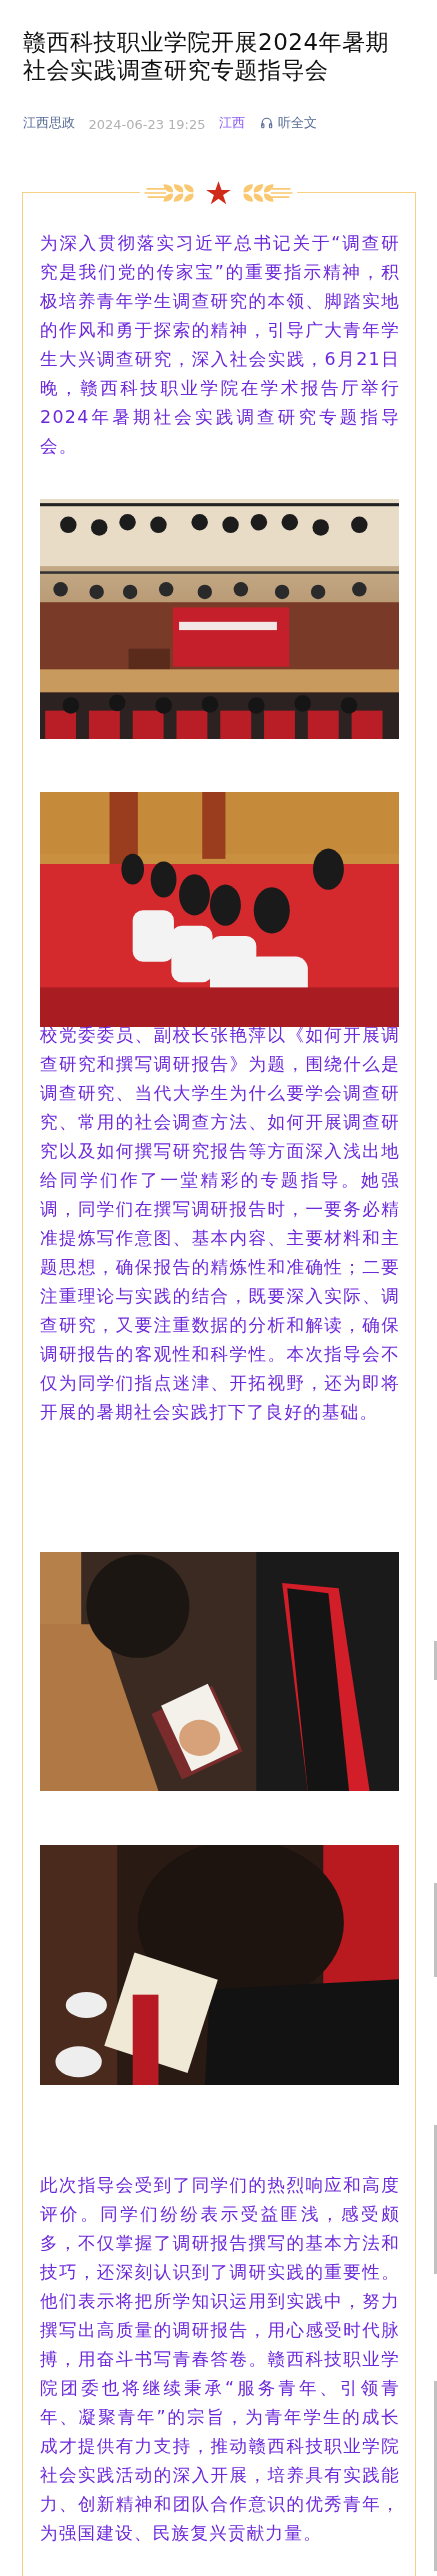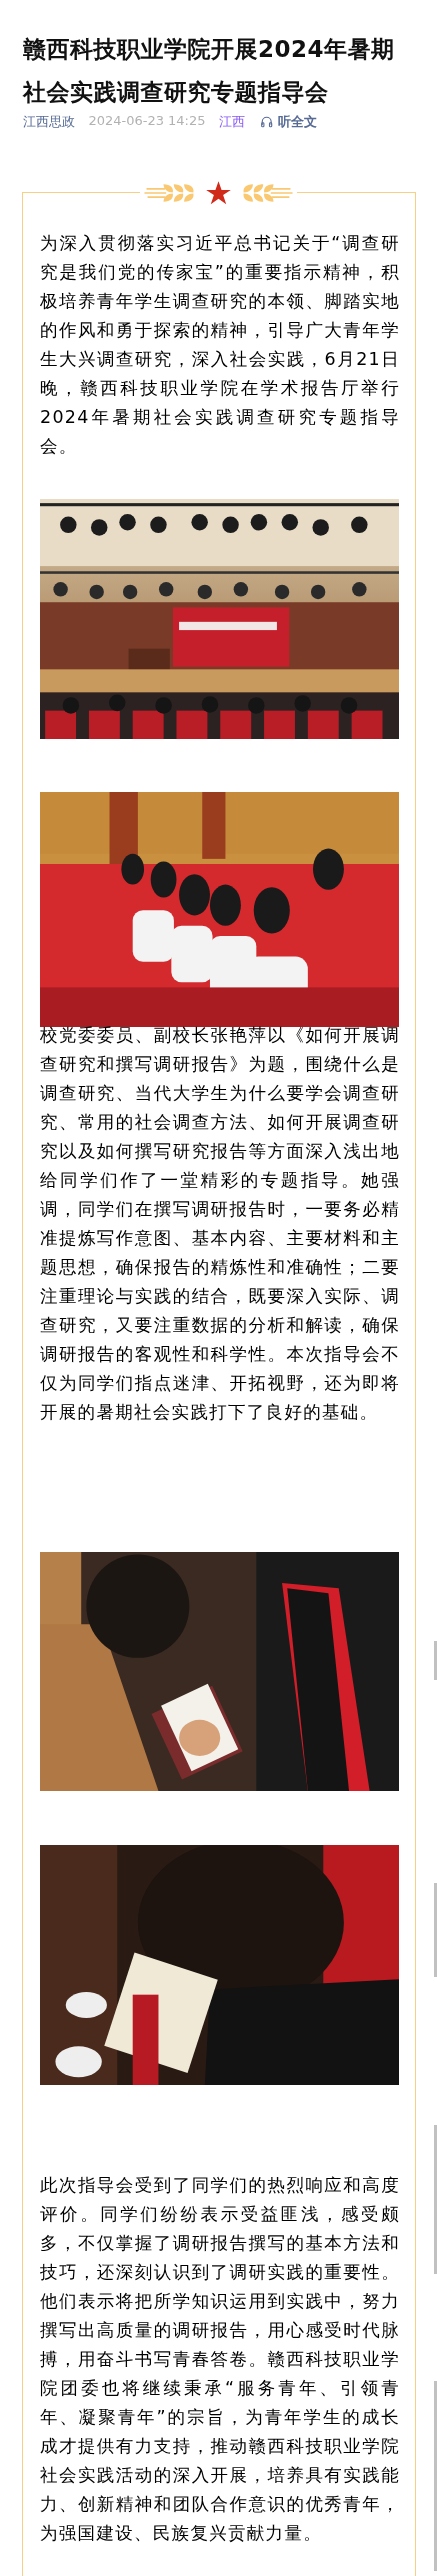"赣西科技职业学院开展2024年暑期社会实践调查研究专题指导会" .title { font-weight: 700 -> 400; line-height: 43px -> 28px }
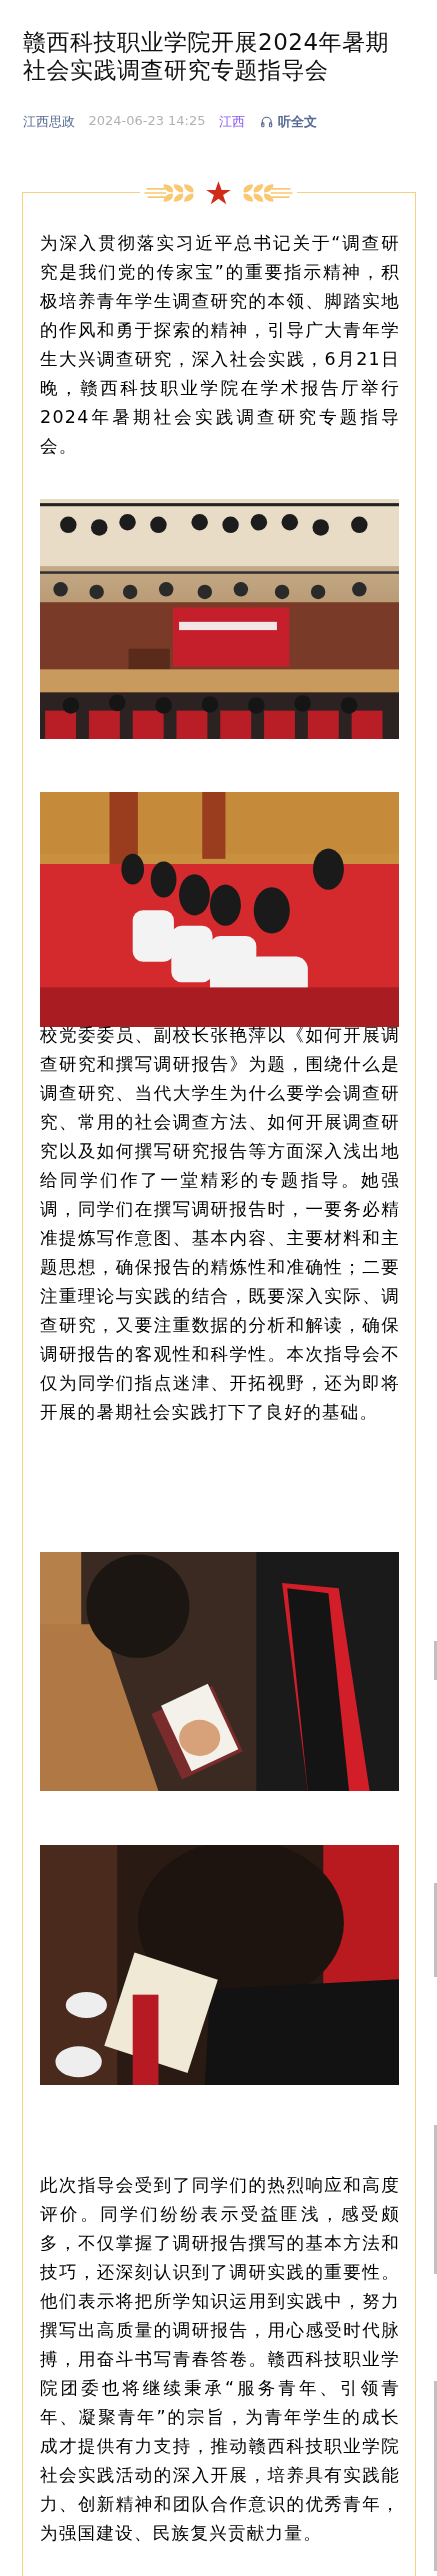"江西思政" .meta { align-items: flex-start -> flex-end }
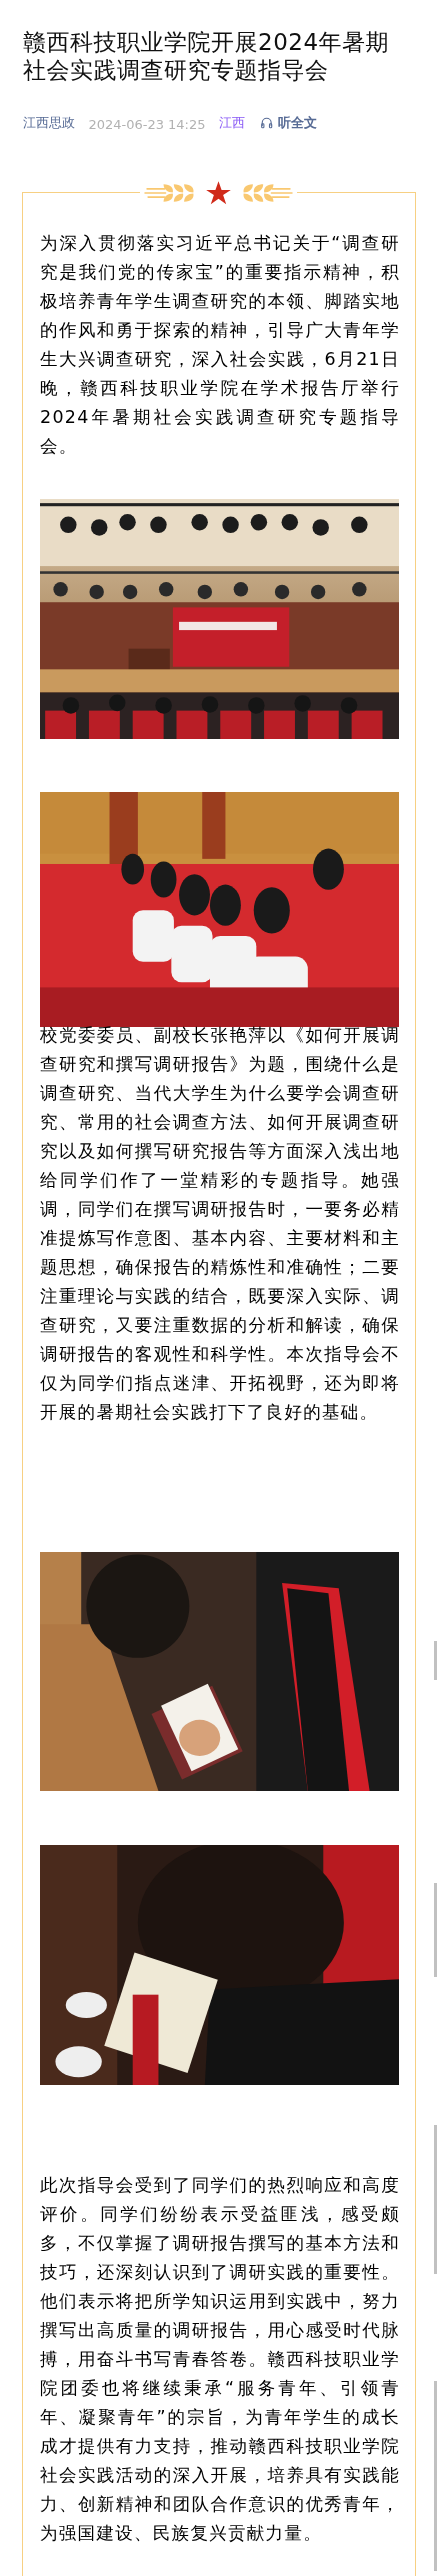"2024-06-23 14:25" span.time { text: 14:25 -> 19:25 }
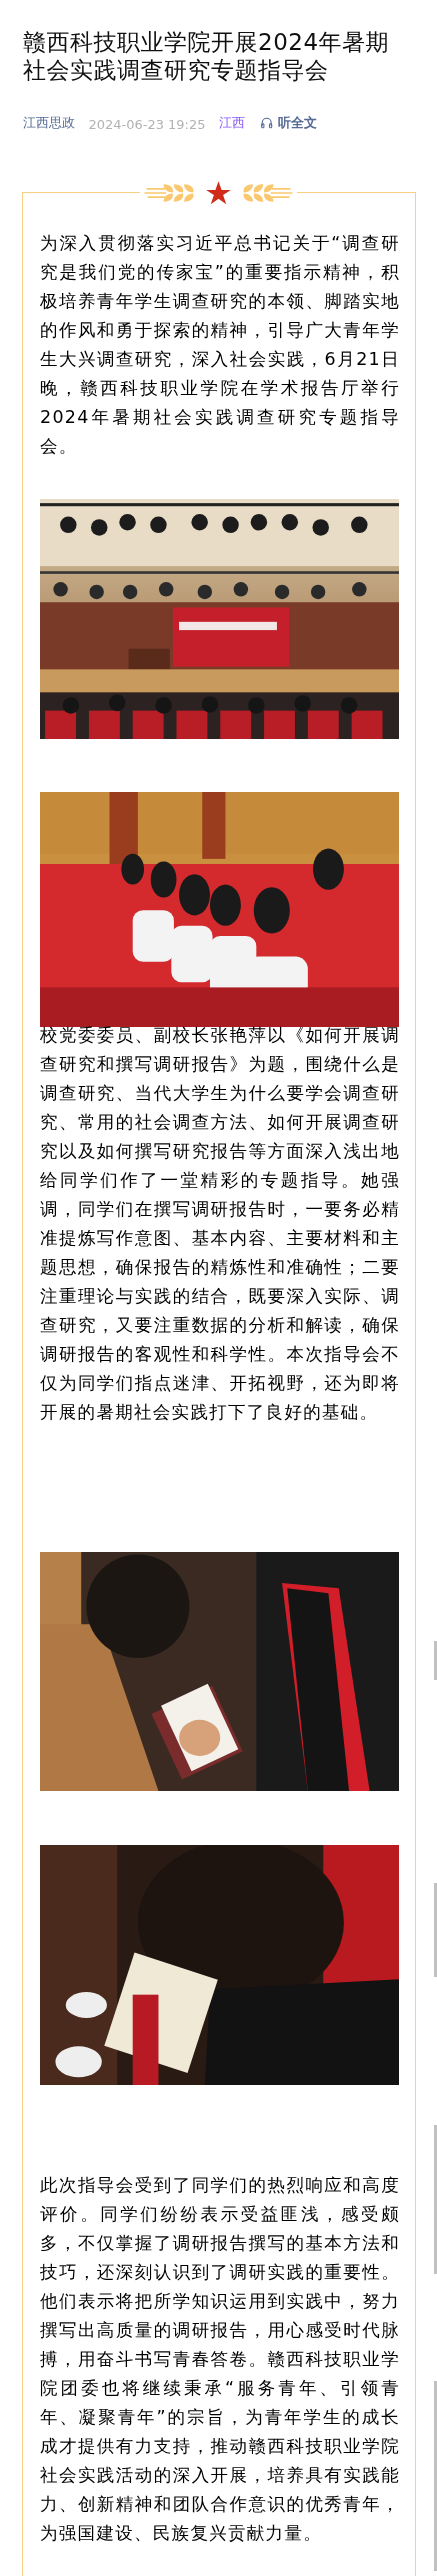"听全文" .meta .listen { font-weight: bold -> none }
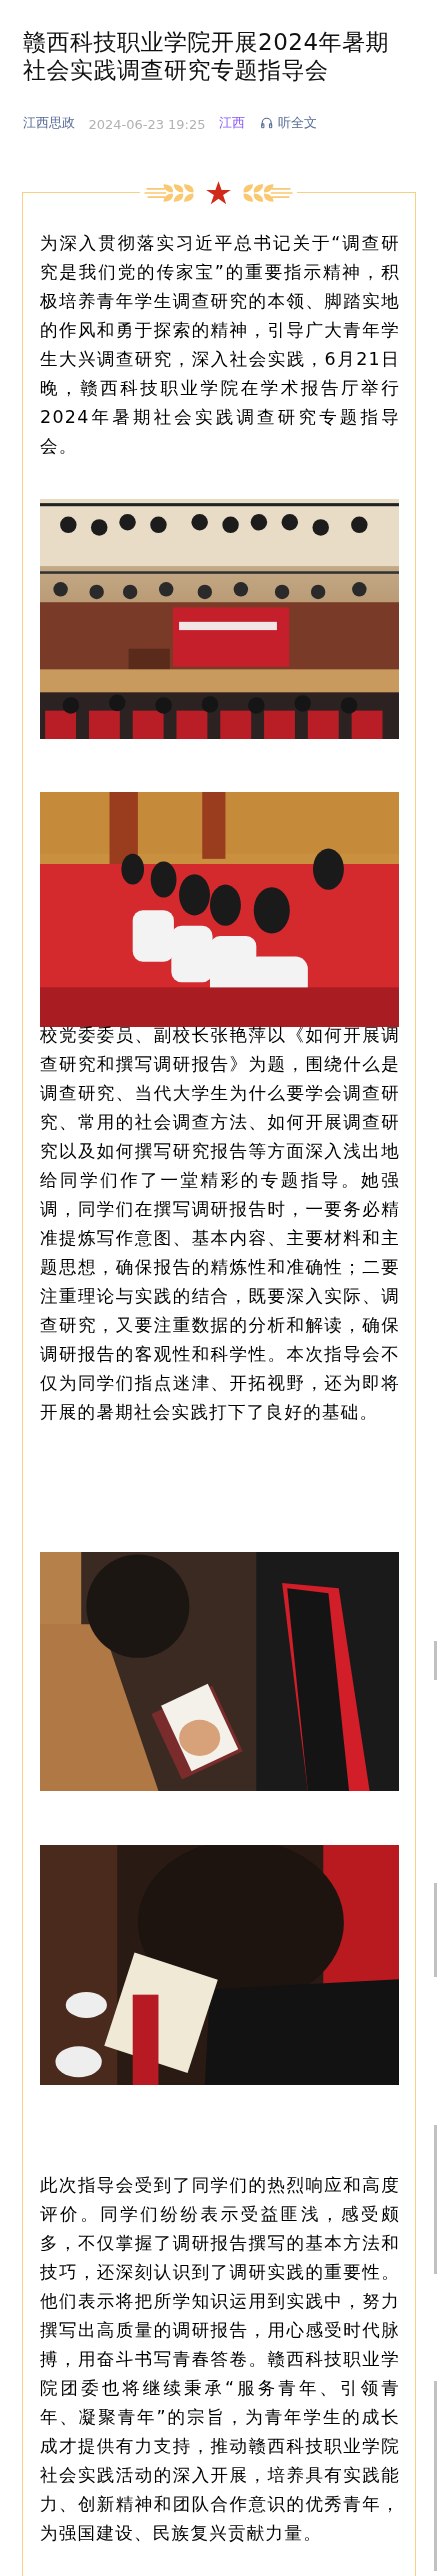"为深入贯彻落实习近平总书记关于“调查研究是我们党的传家宝”的重要指示精神，积极培" .para { color: #000000 -> #6d28d9 }
